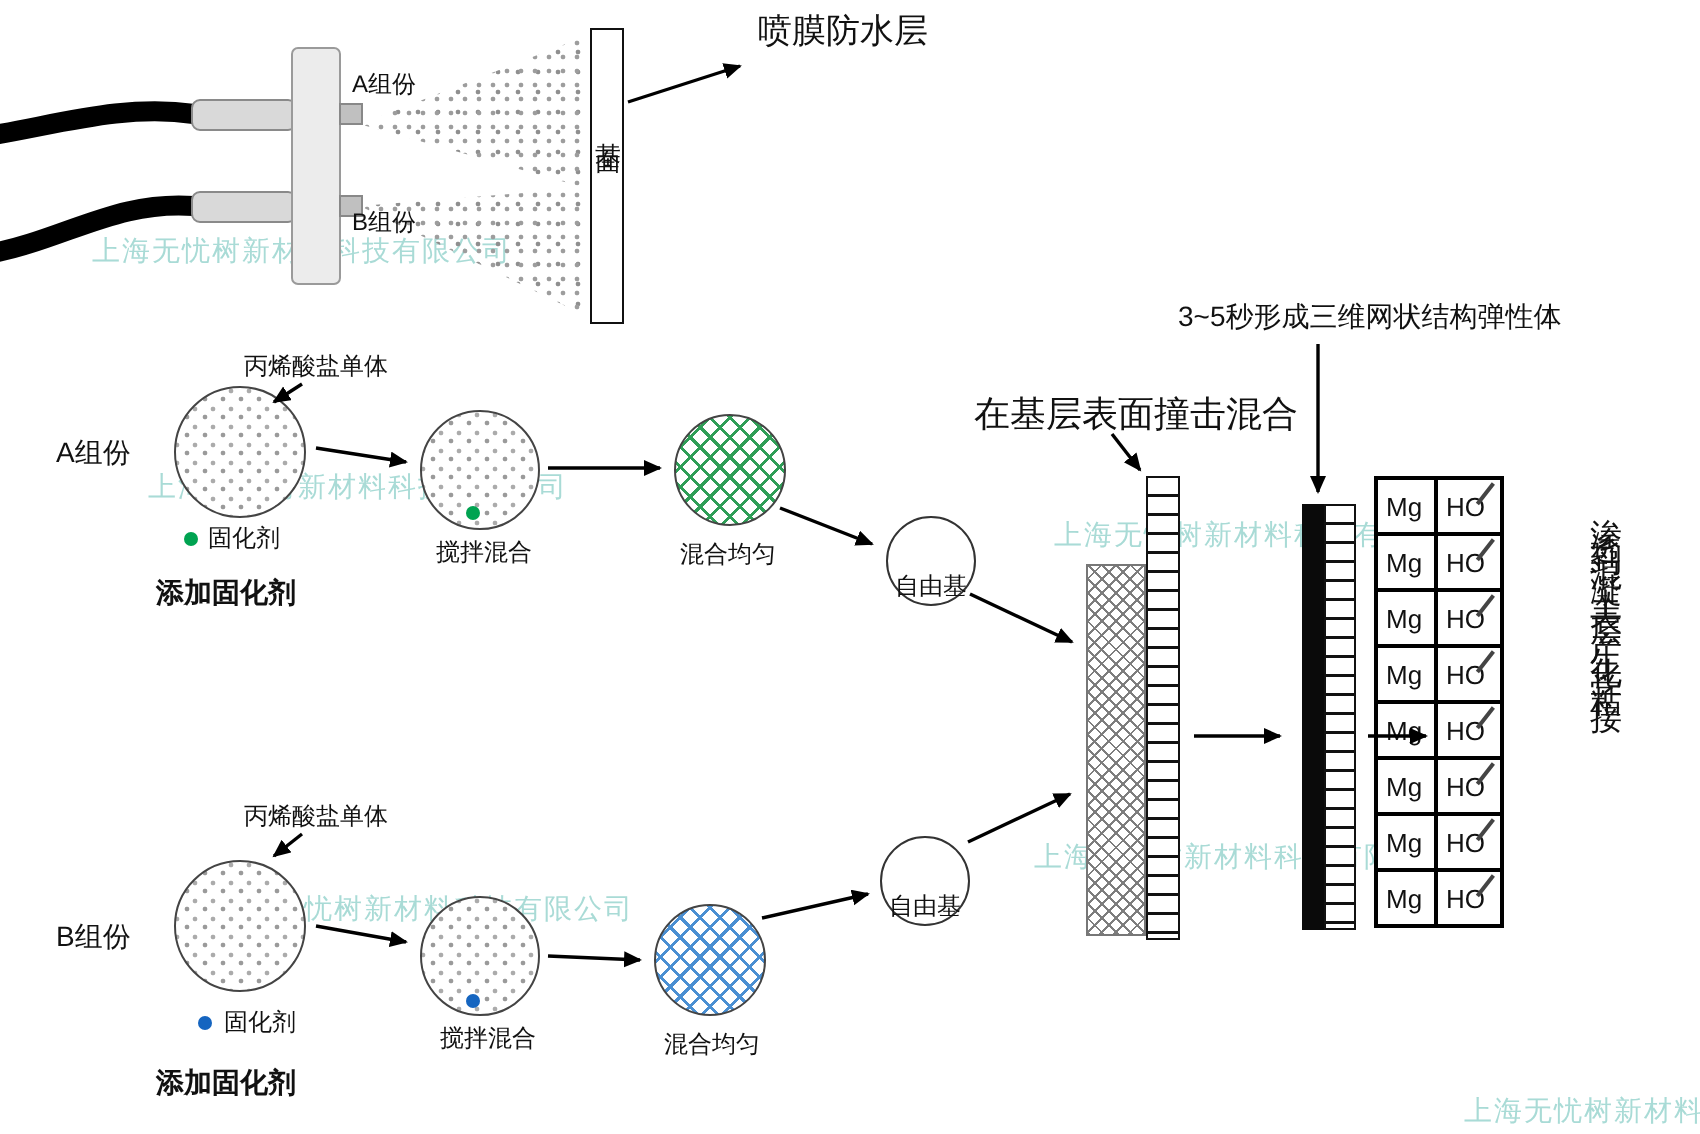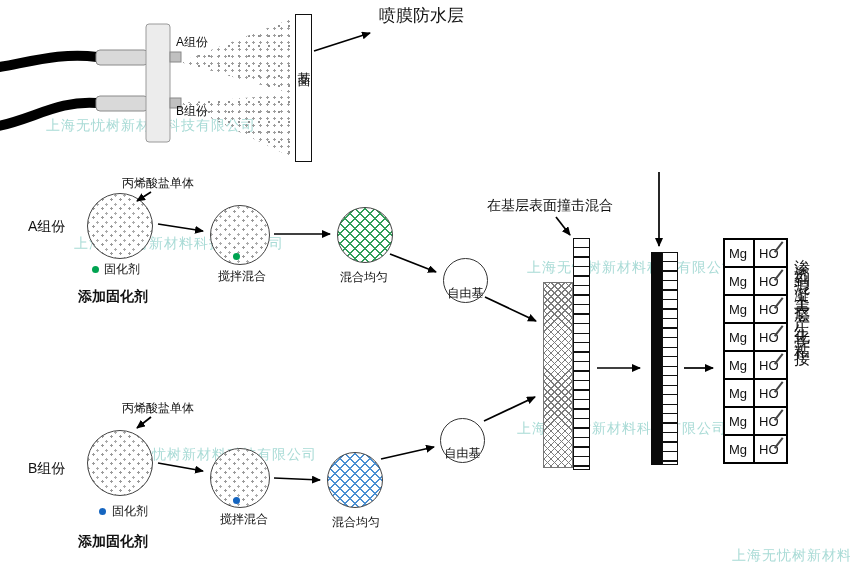"3~5秒形成三维网状结构弹性体" div.lbl { html: none -> <div>3~5秒形成三维网状结构弹性体</div> }
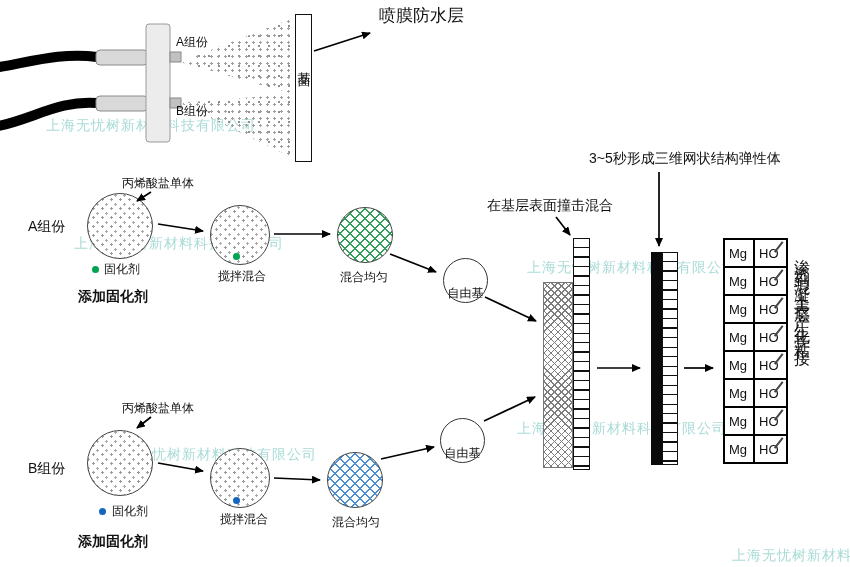"在基层表面撞击混合" div.lbl { font-size: 14px -> 18px }
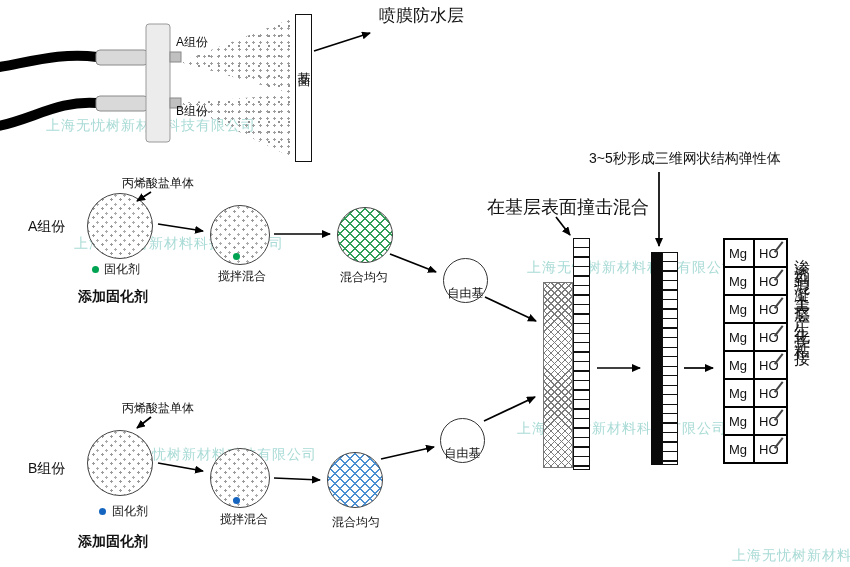"Mg" div.mgtable { left: 723px -> 687px }
